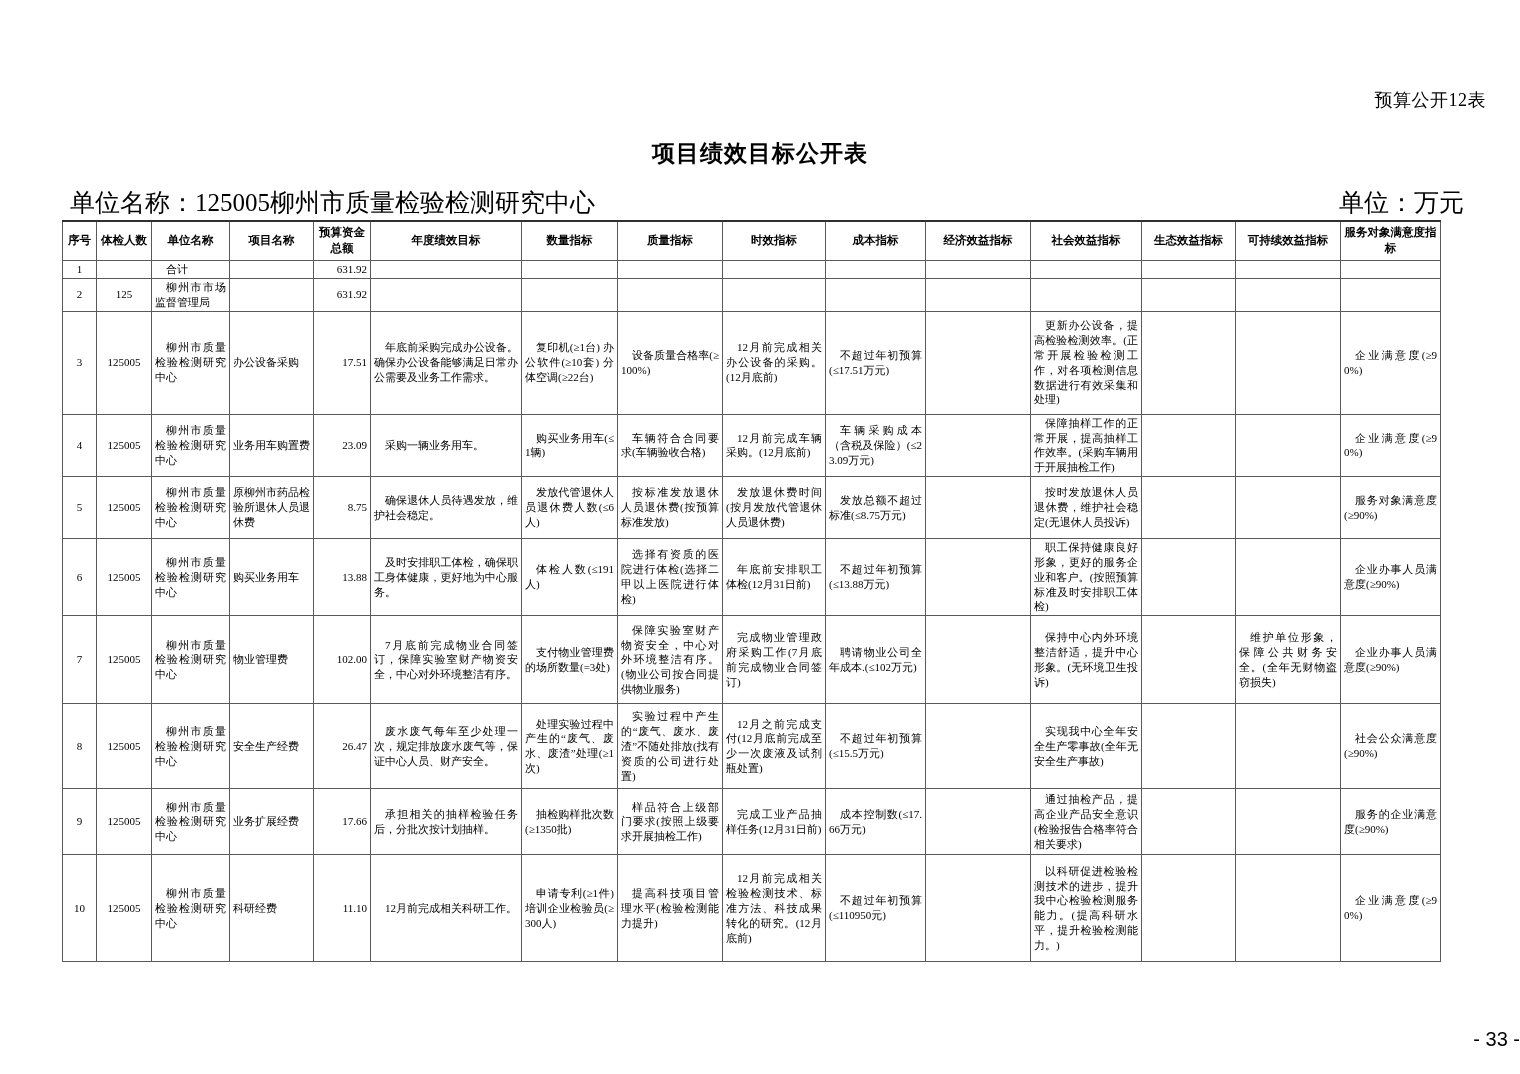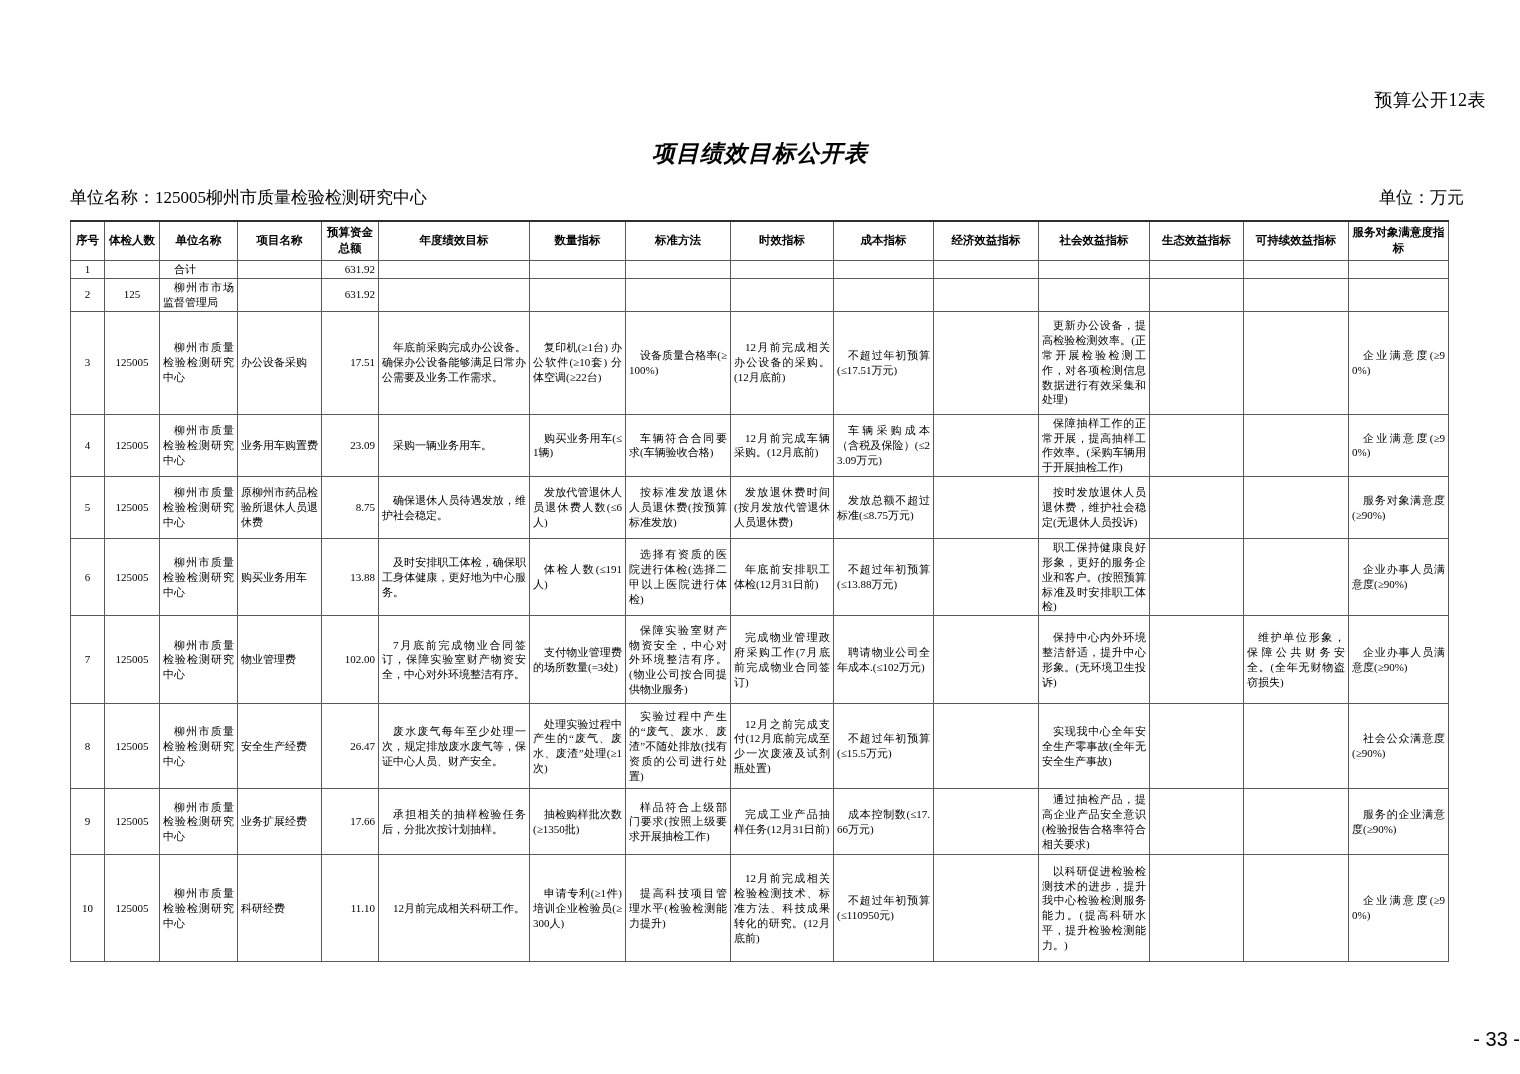"项目绩效目标公开表" .title { font-style: italic -> none }
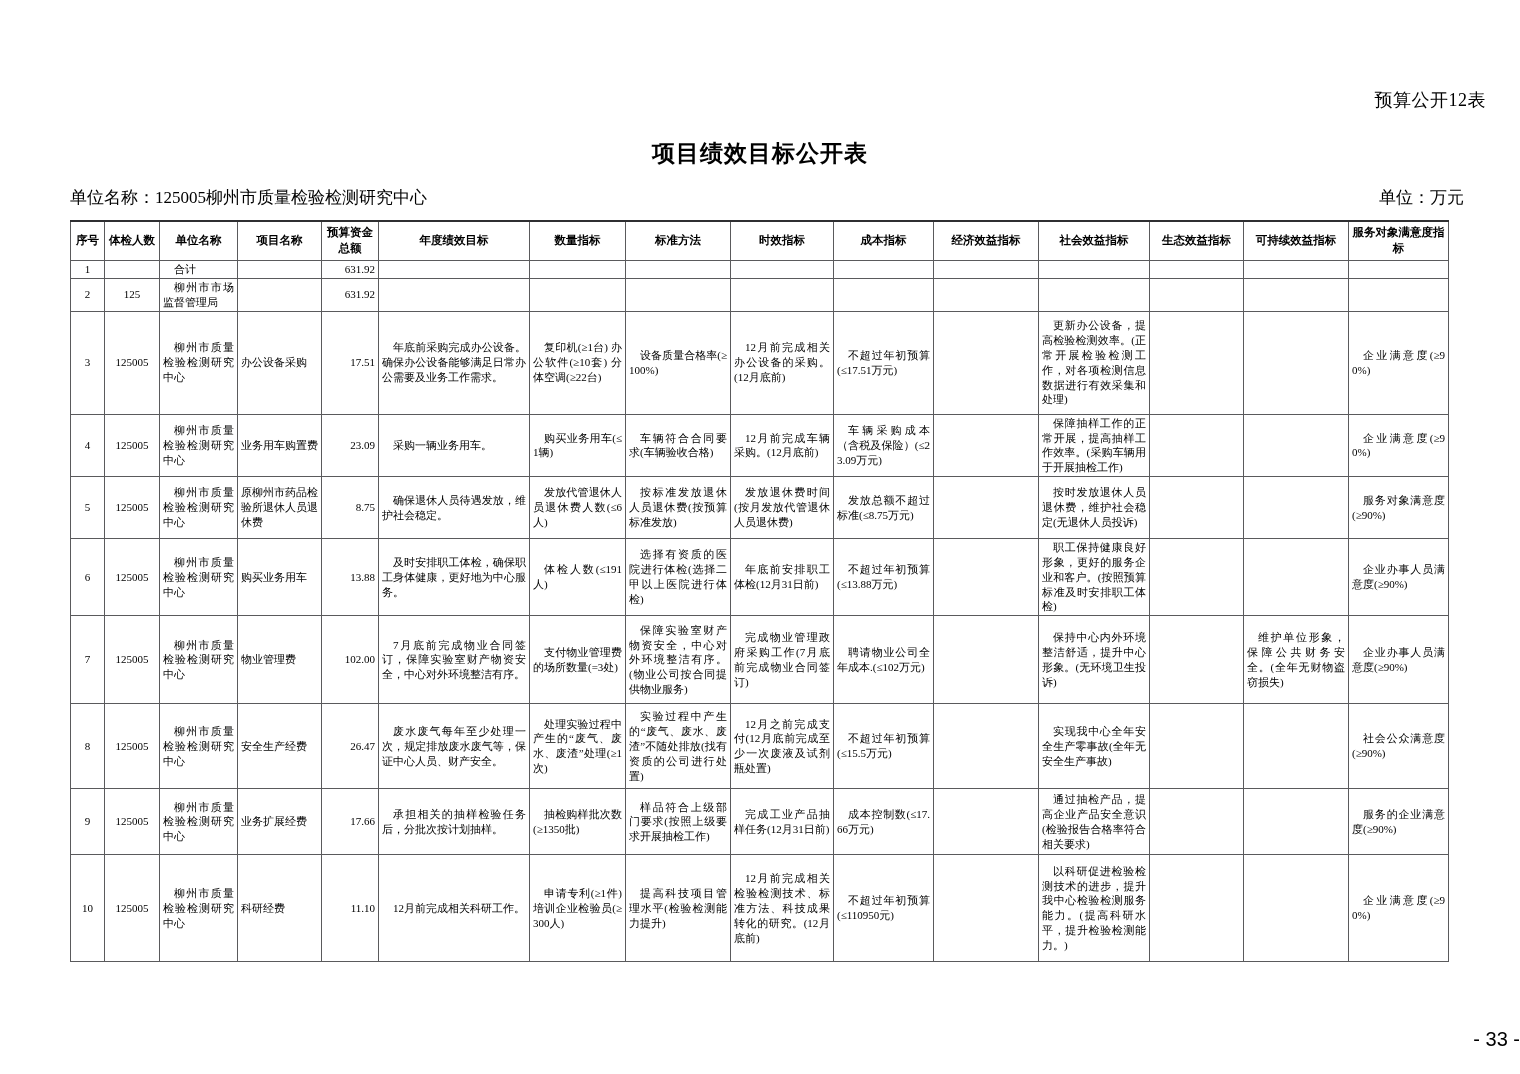"单位名称：125005柳州市质量检验检测研究中心" .meta-row { font-size: 17px -> 25px }
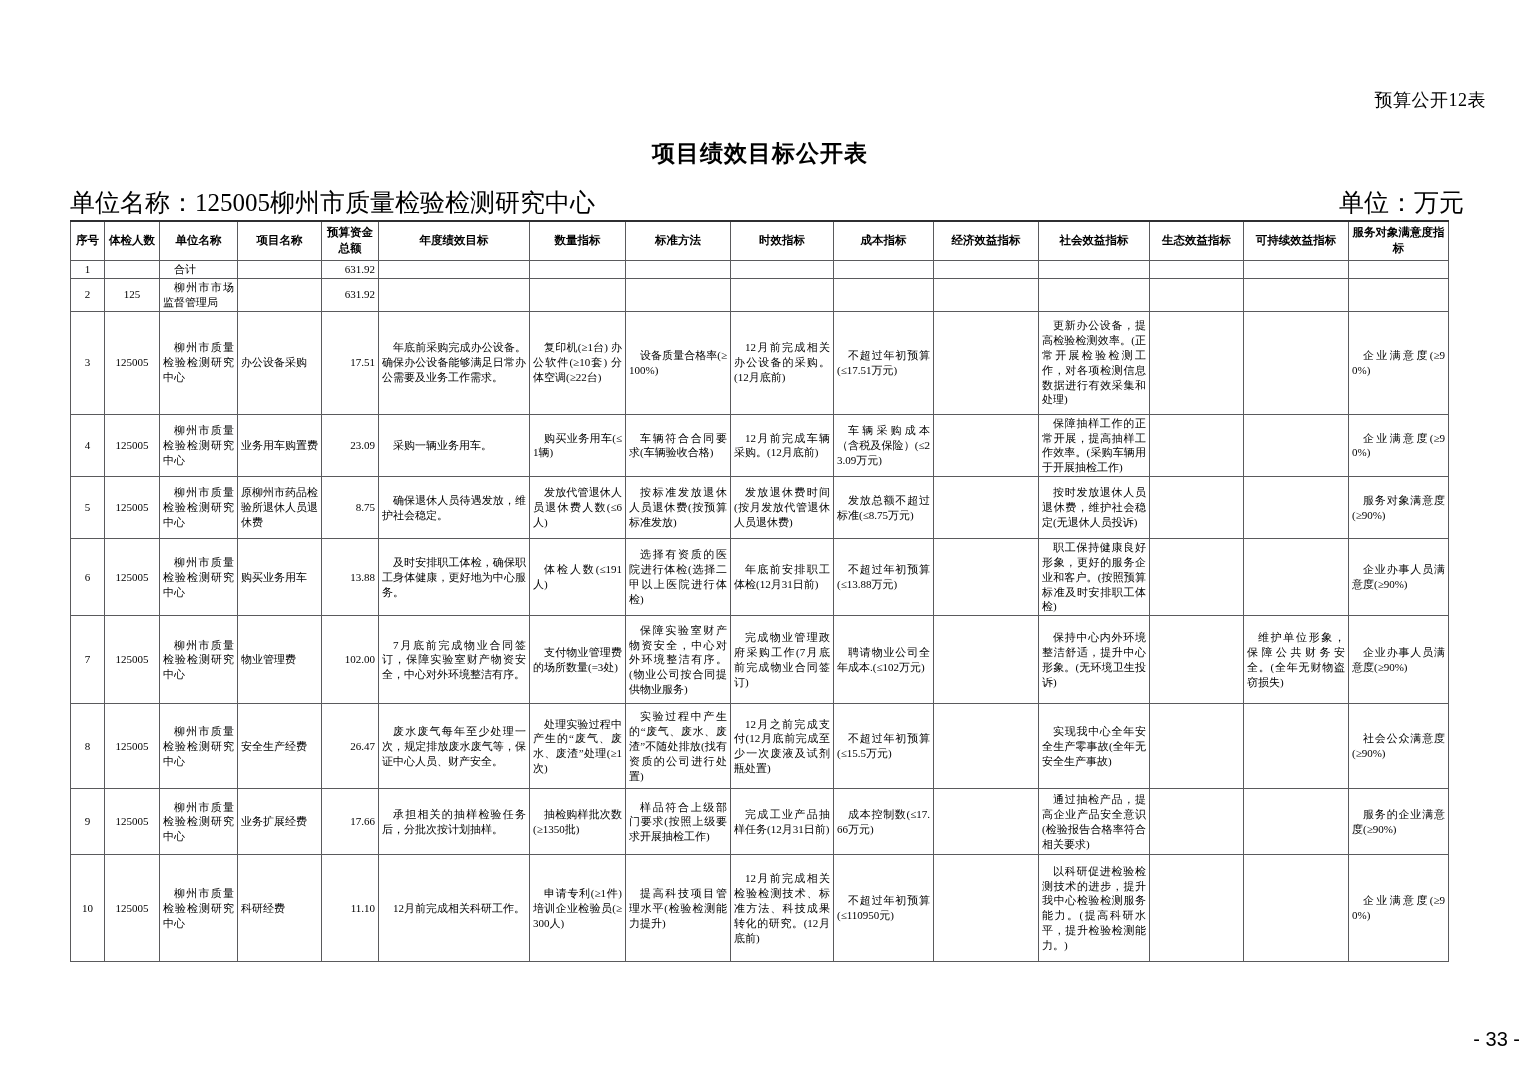"序号" table.perf { left: 70px -> 62px }
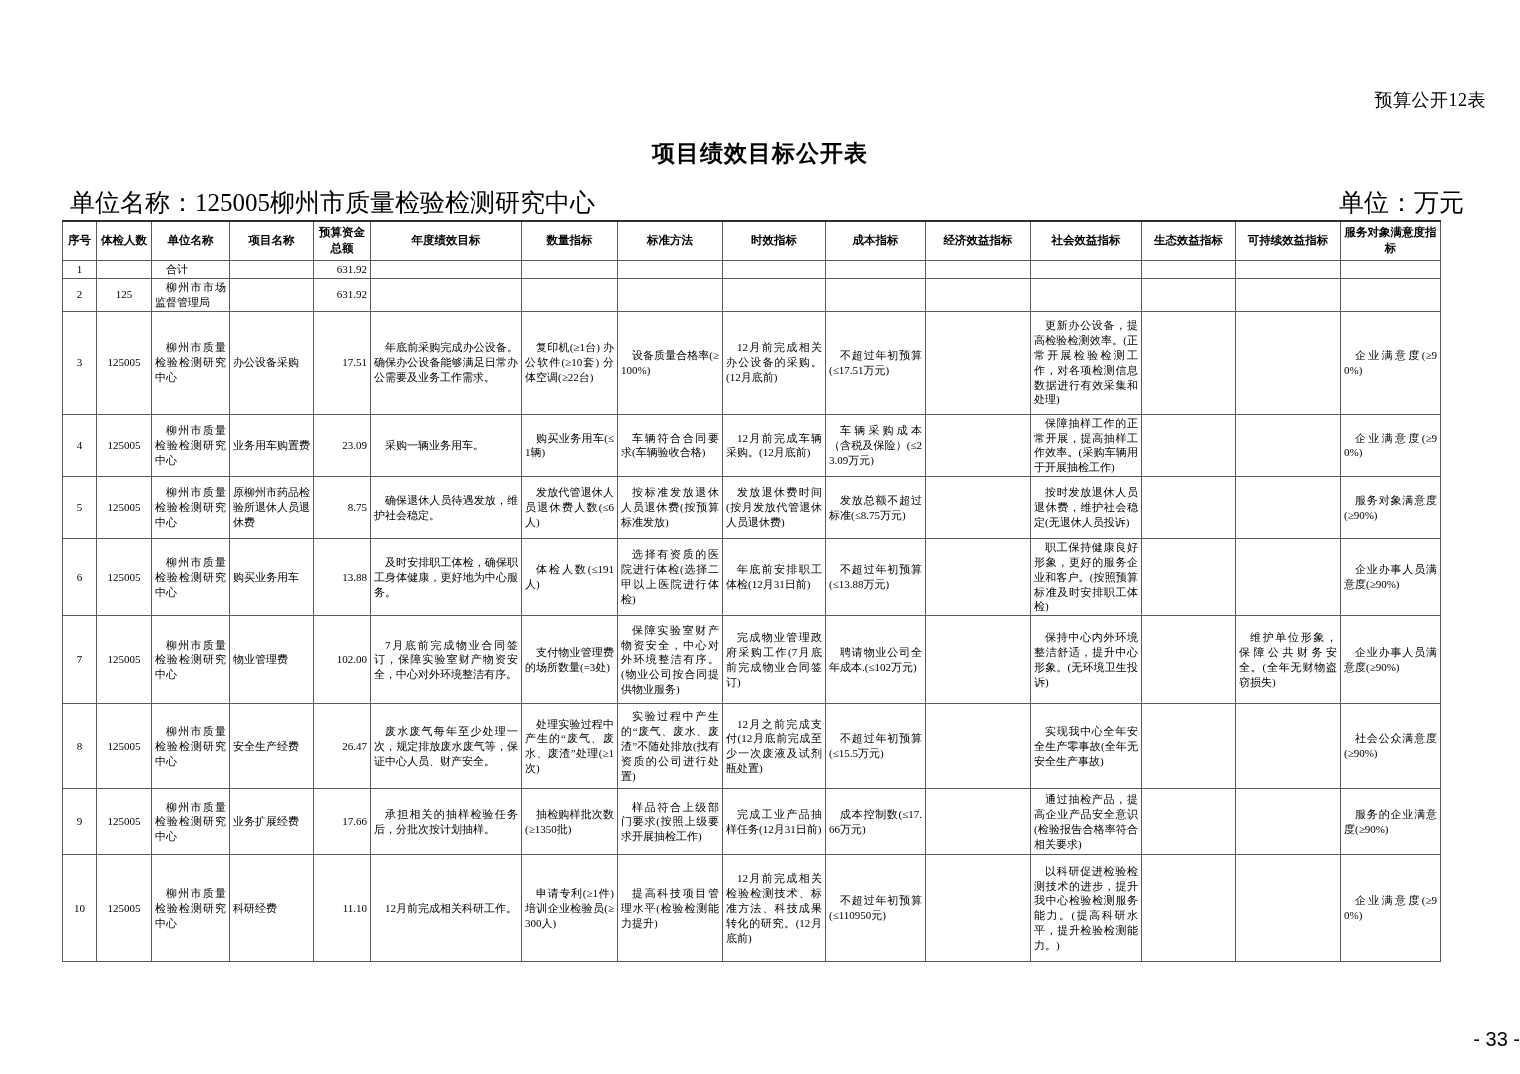"标准方法" th { text: 标准方法 -> 质量指标 }
